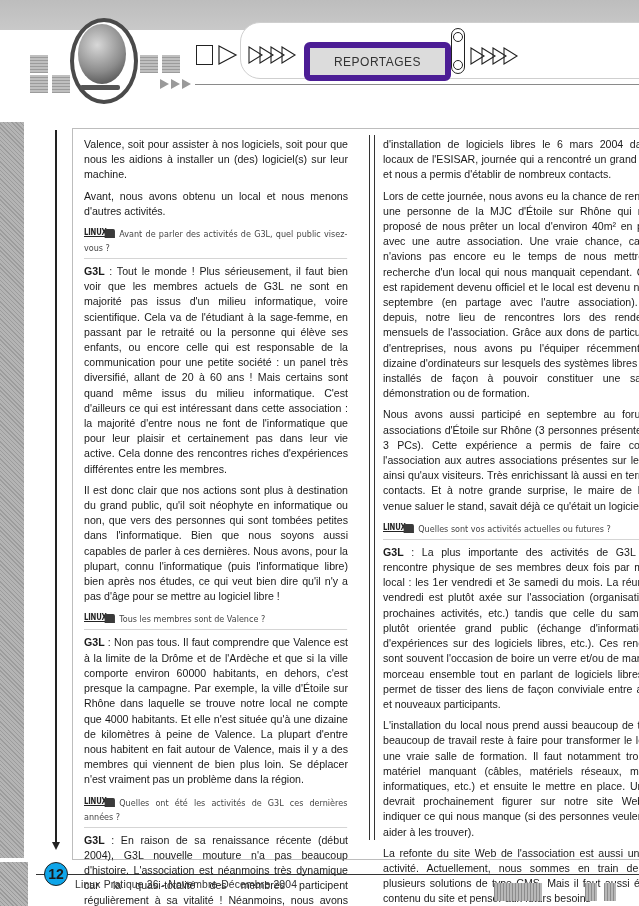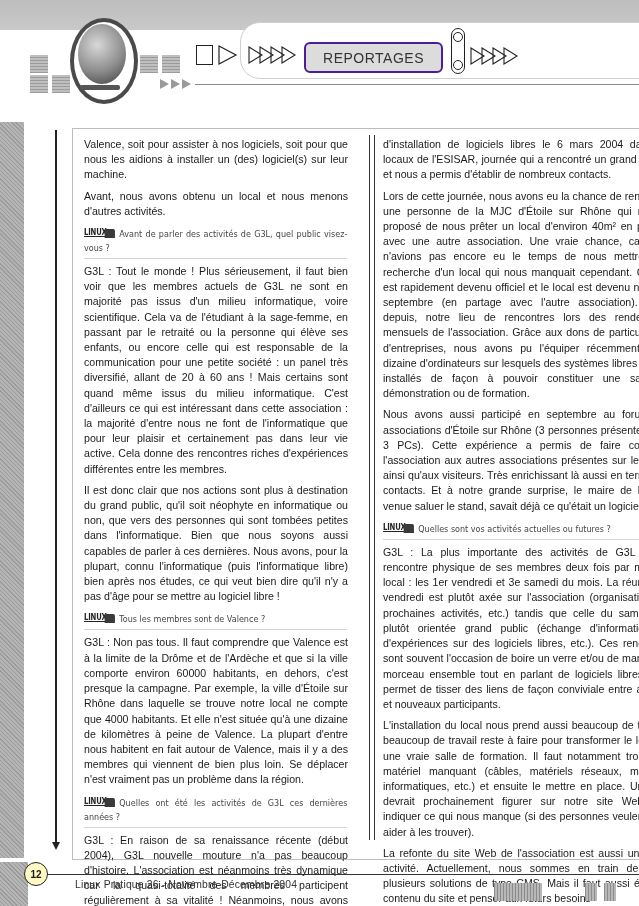"REPORTAGES" .section-label { border: 2px solid #4c1d95 -> 6px solid #4c1d95; font-size: 14px -> 12px }
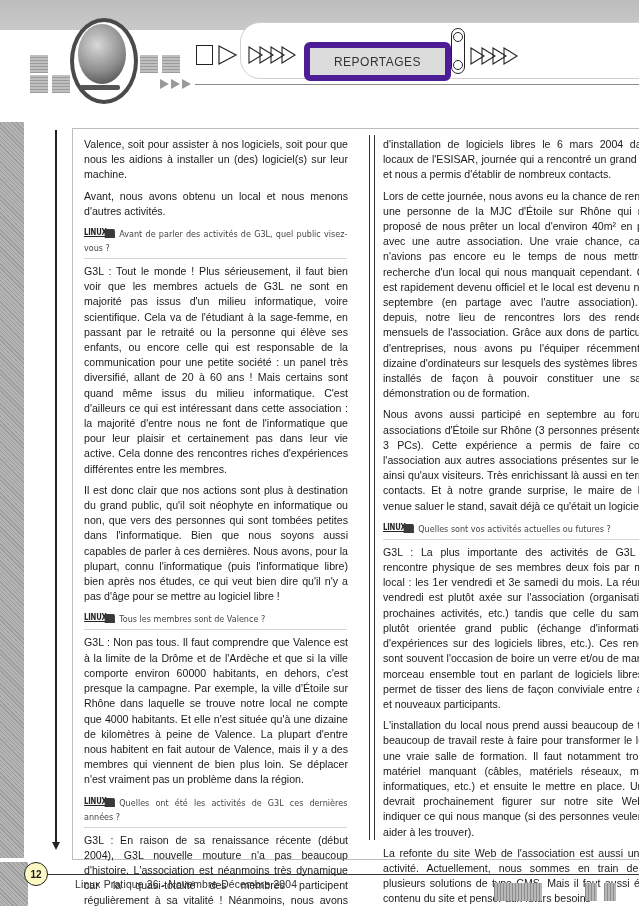"G3L" .g3l { font-weight: normal -> bold }
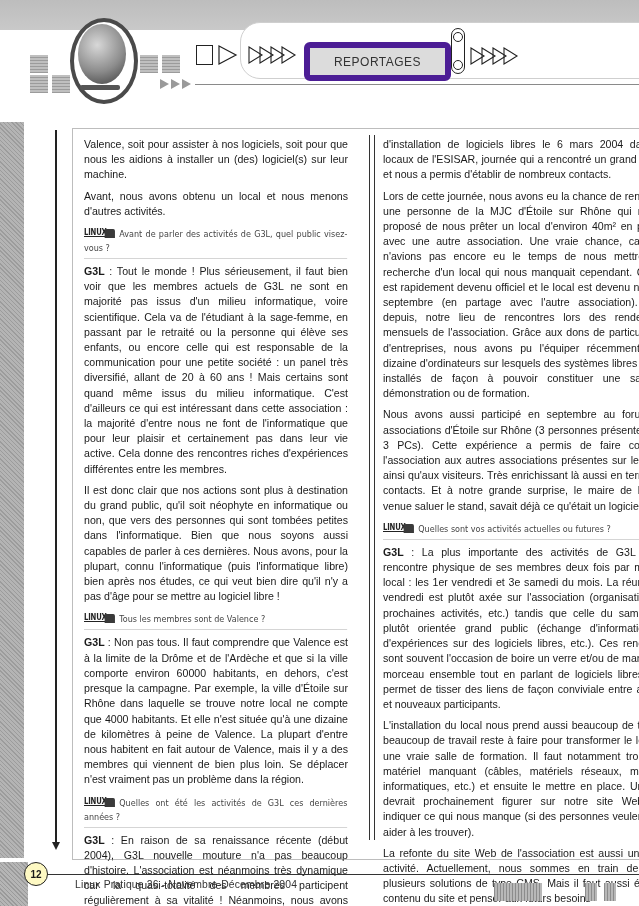"12" .page-circle { background: #fef9c3 -> #0ea5e9; font-size: 10px -> 14px; left: 24px -> 44px }
